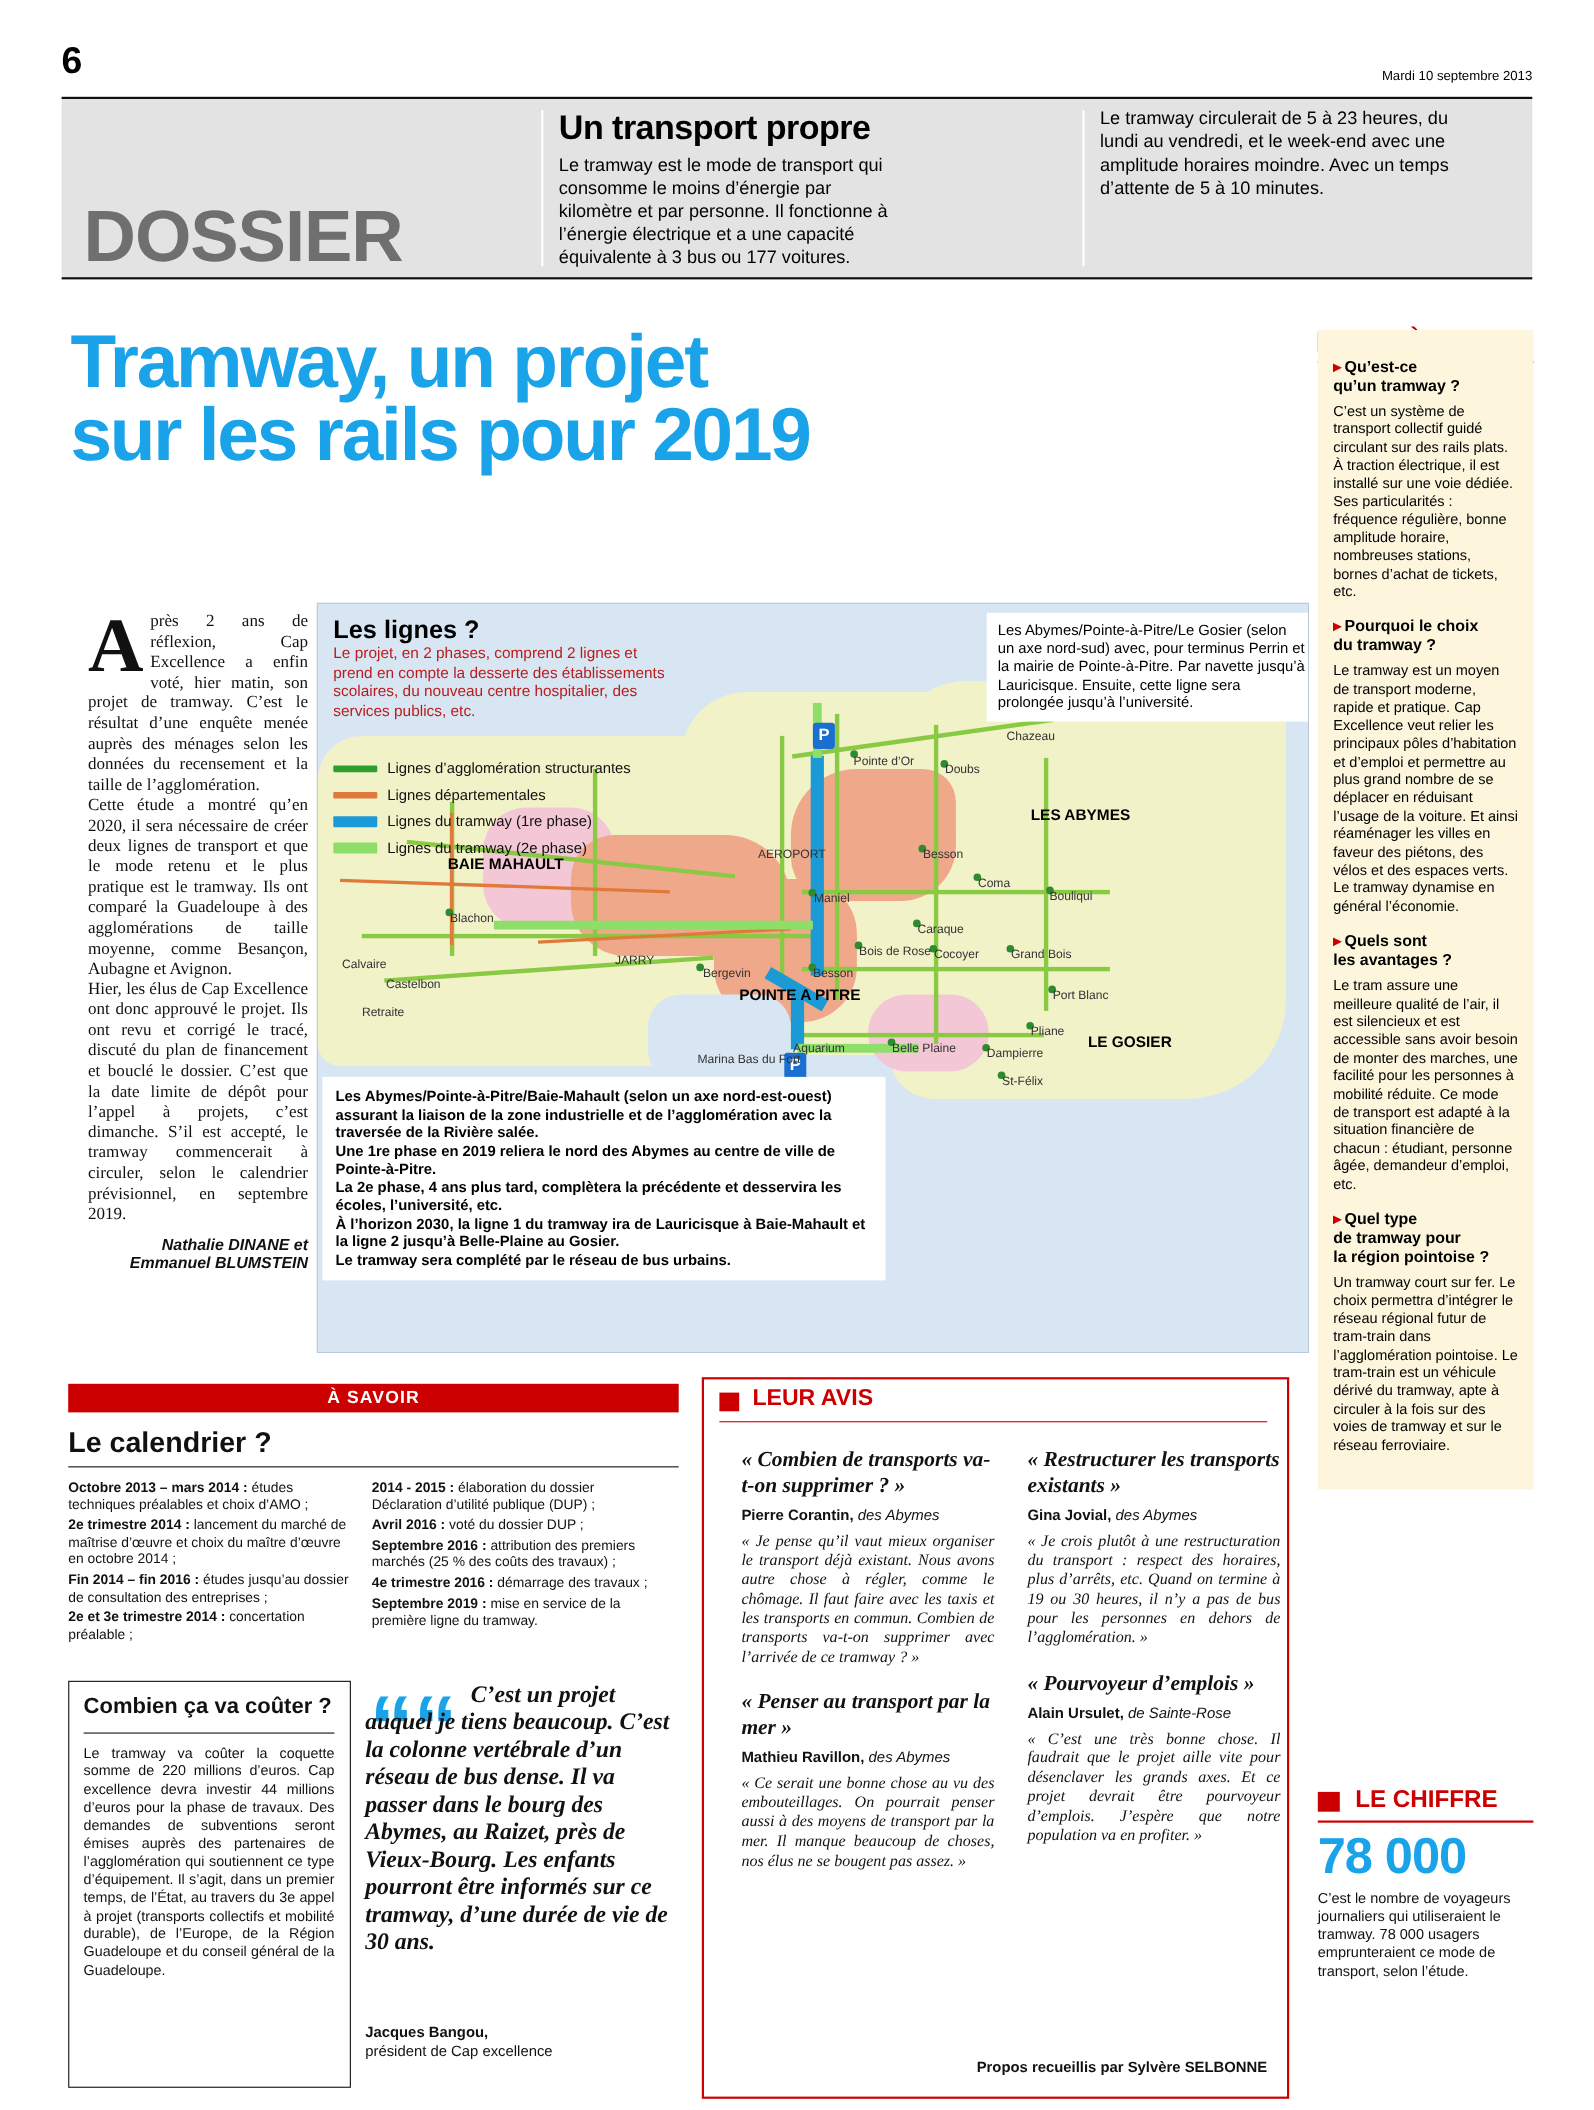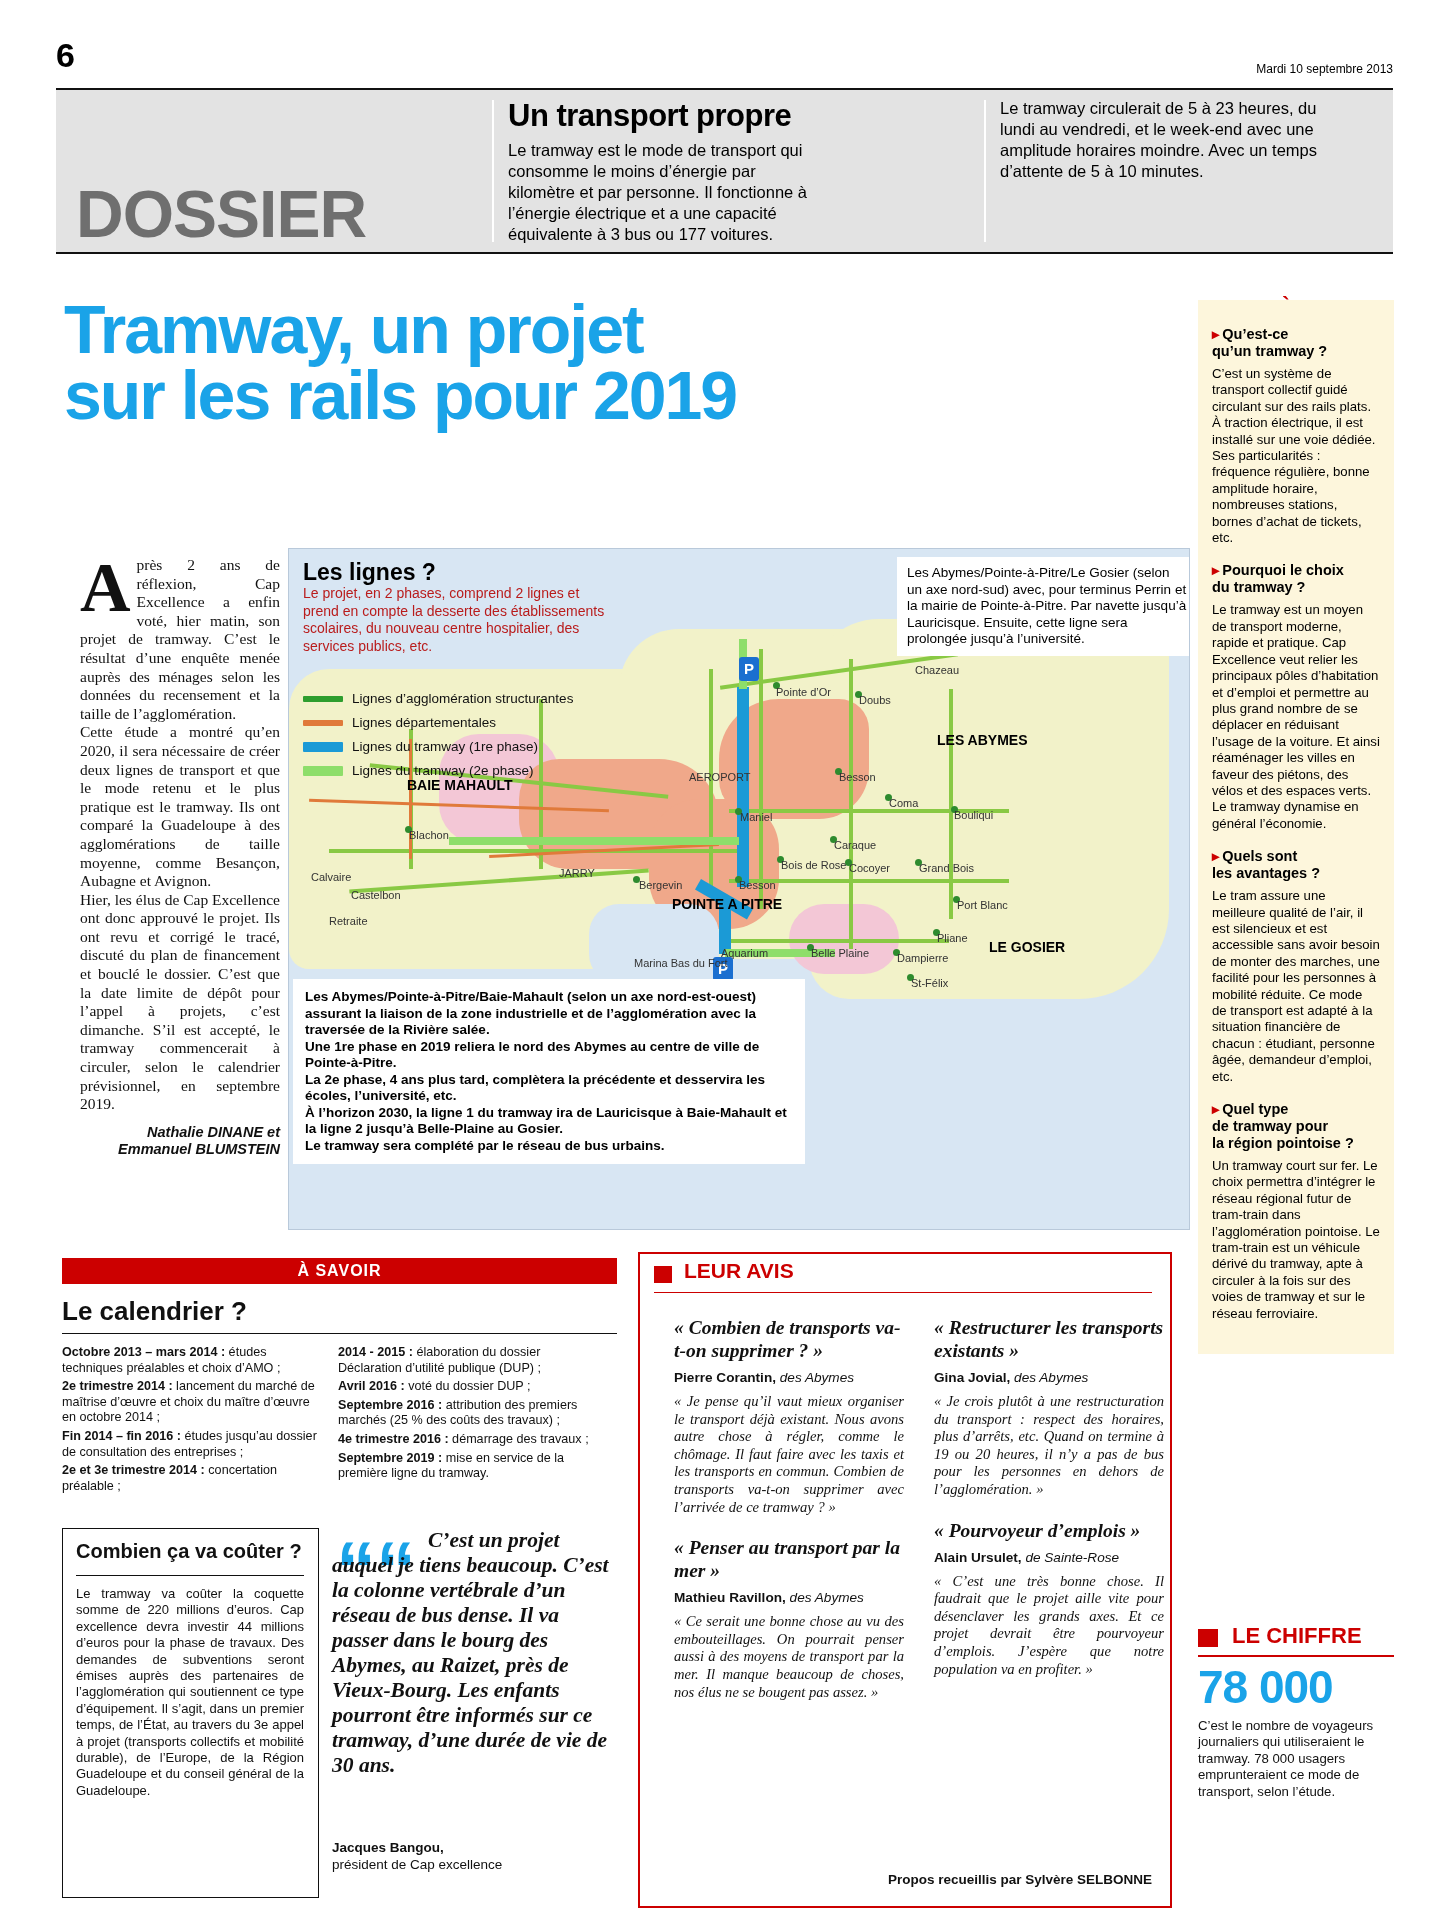"« Je crois plutôt à" p.avis-body { text: 20 -> 30 }
